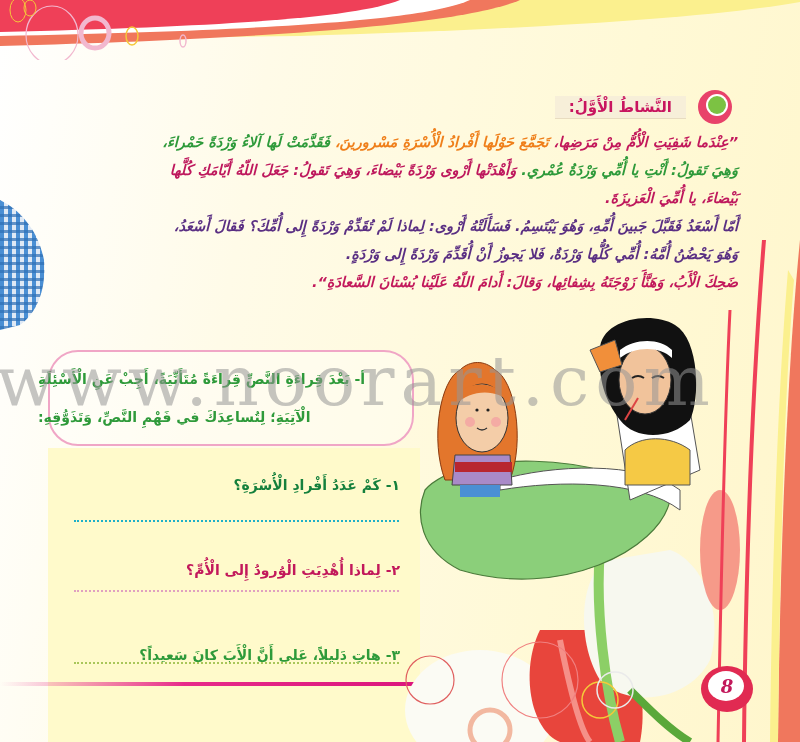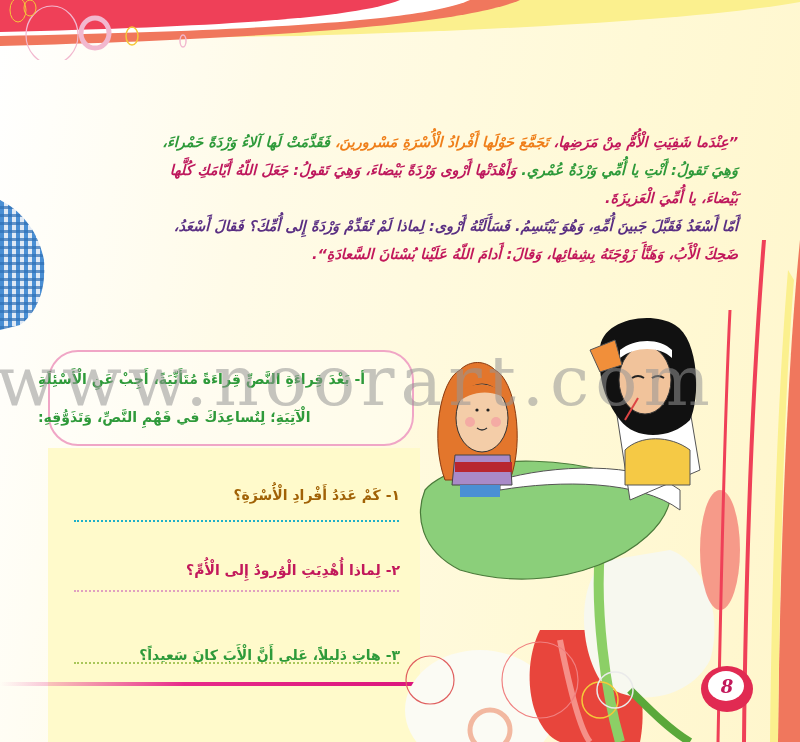"النَّشاطُ الْأَوَّلُ:" div.heading { html: none -> <div> <svg> <circle></circle> <circle></circle> <circle></circle> </svg> <span>النَّشاطُ الْأَوَّلُ:</span> </div> }
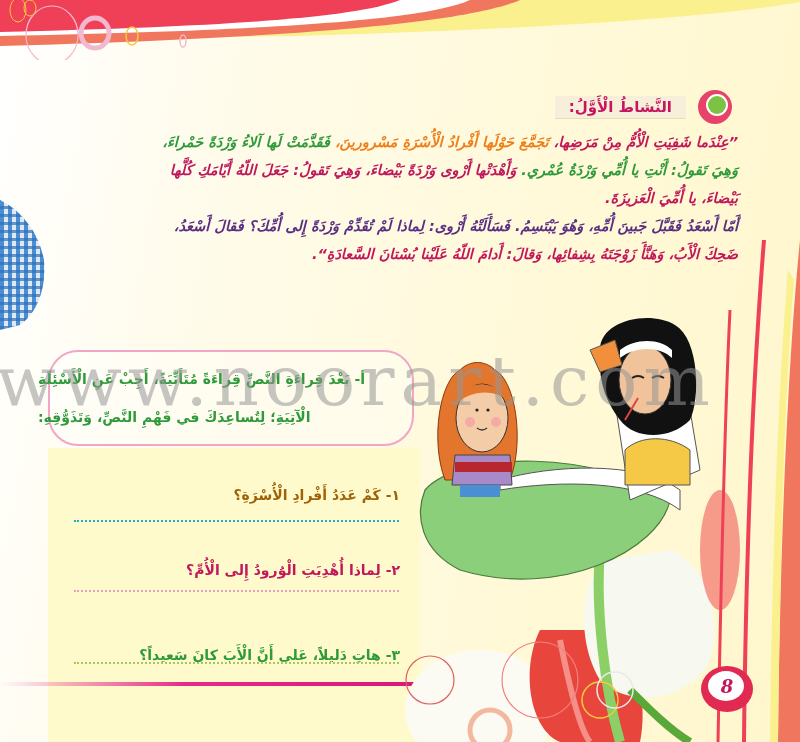"وَهُوَ يَحْضُنُ أُمَّهُ: أُمِّي كُلُّها" div.line { html: none -> <div> <span>وَهُوَ يَحْضُنُ أُمَّهُ: أُمِّي كُلُّها وَرْدَةٌ، فَلا يَجوزُ أَنْ أُقَدِّمَ وَرْدَةً إِلى وَرْدَةٍ.</span> </div> }
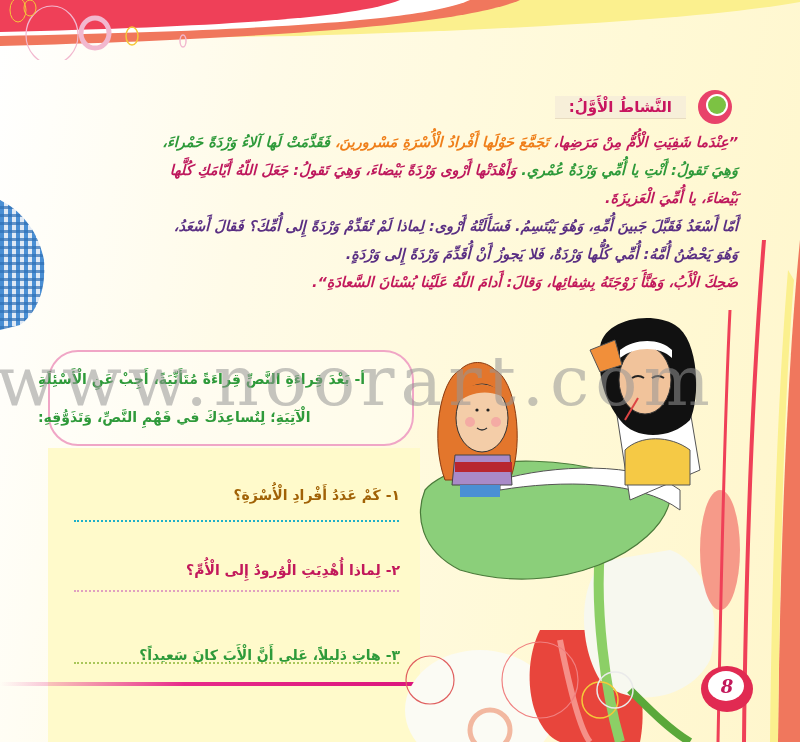"١- كَمْ عَدَدُ أَفْرادِ الْأُسْرَةِ؟" .q1 { color: #a16207 -> #15803d; top: 487px -> 477px }
